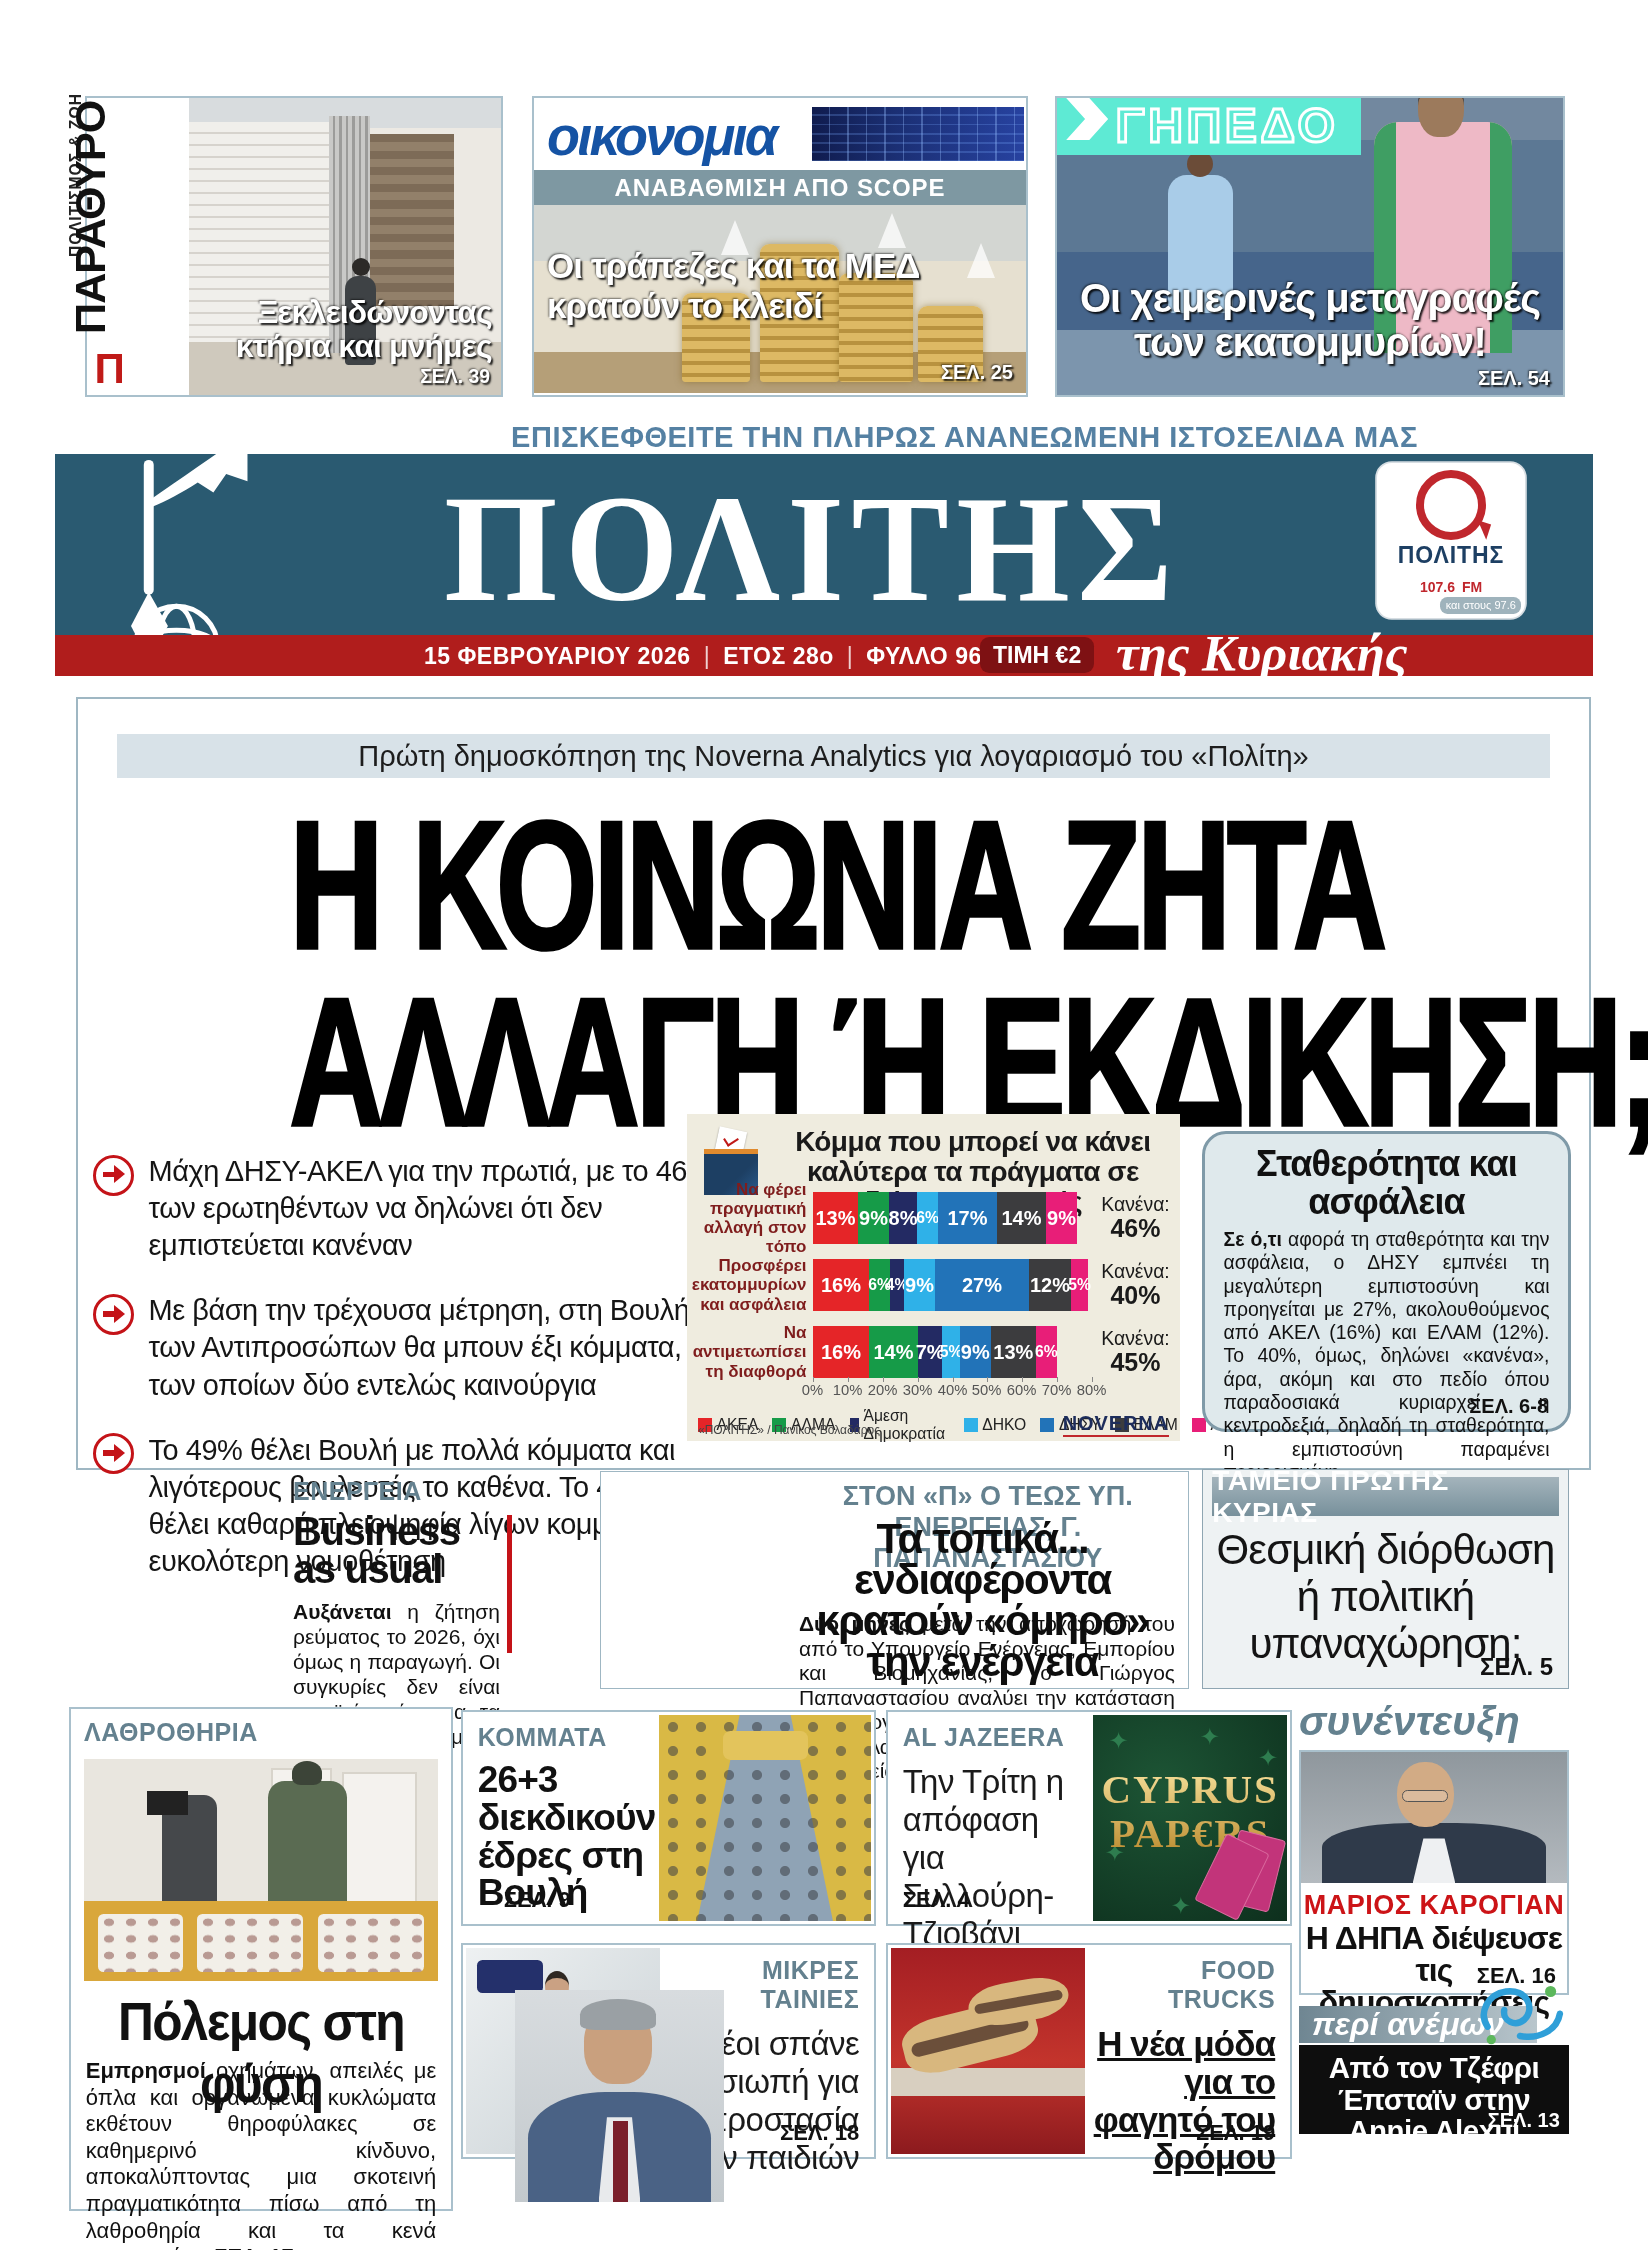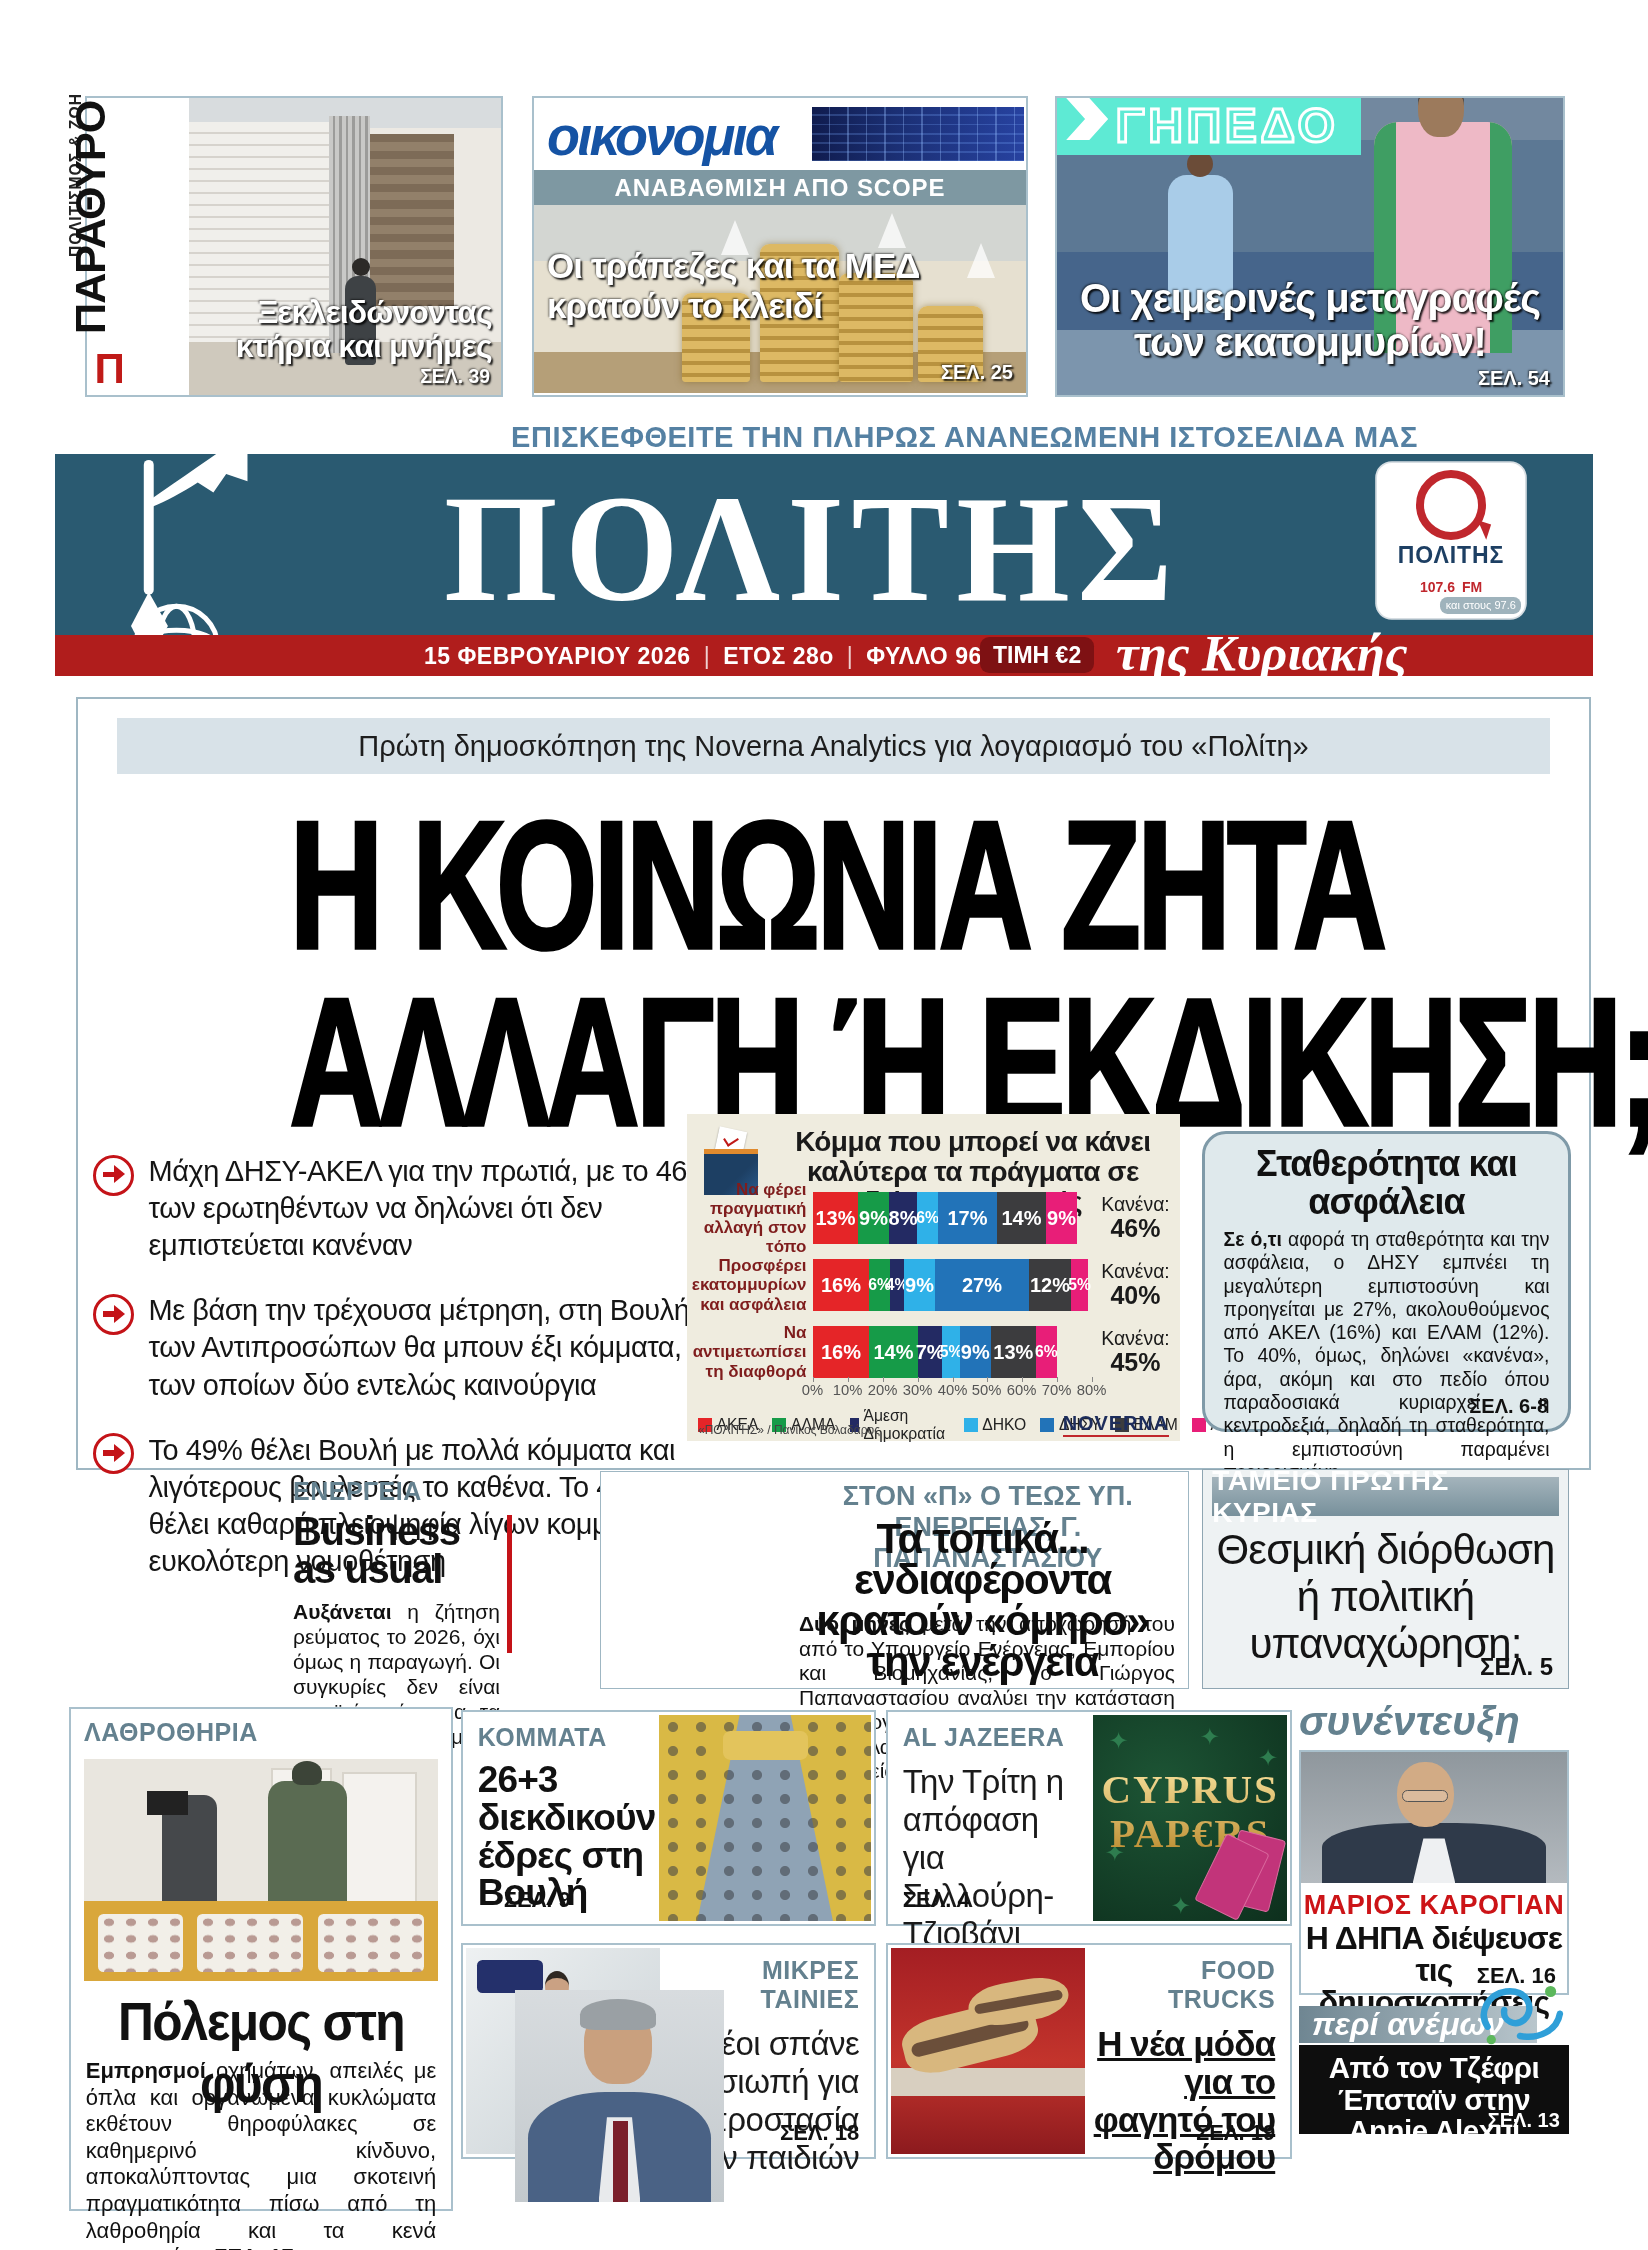"Πρώτη δημοσκόπηση της Noverna Analytics" .mkicker { height: 56px -> 44px; top: 19px -> 35px }
